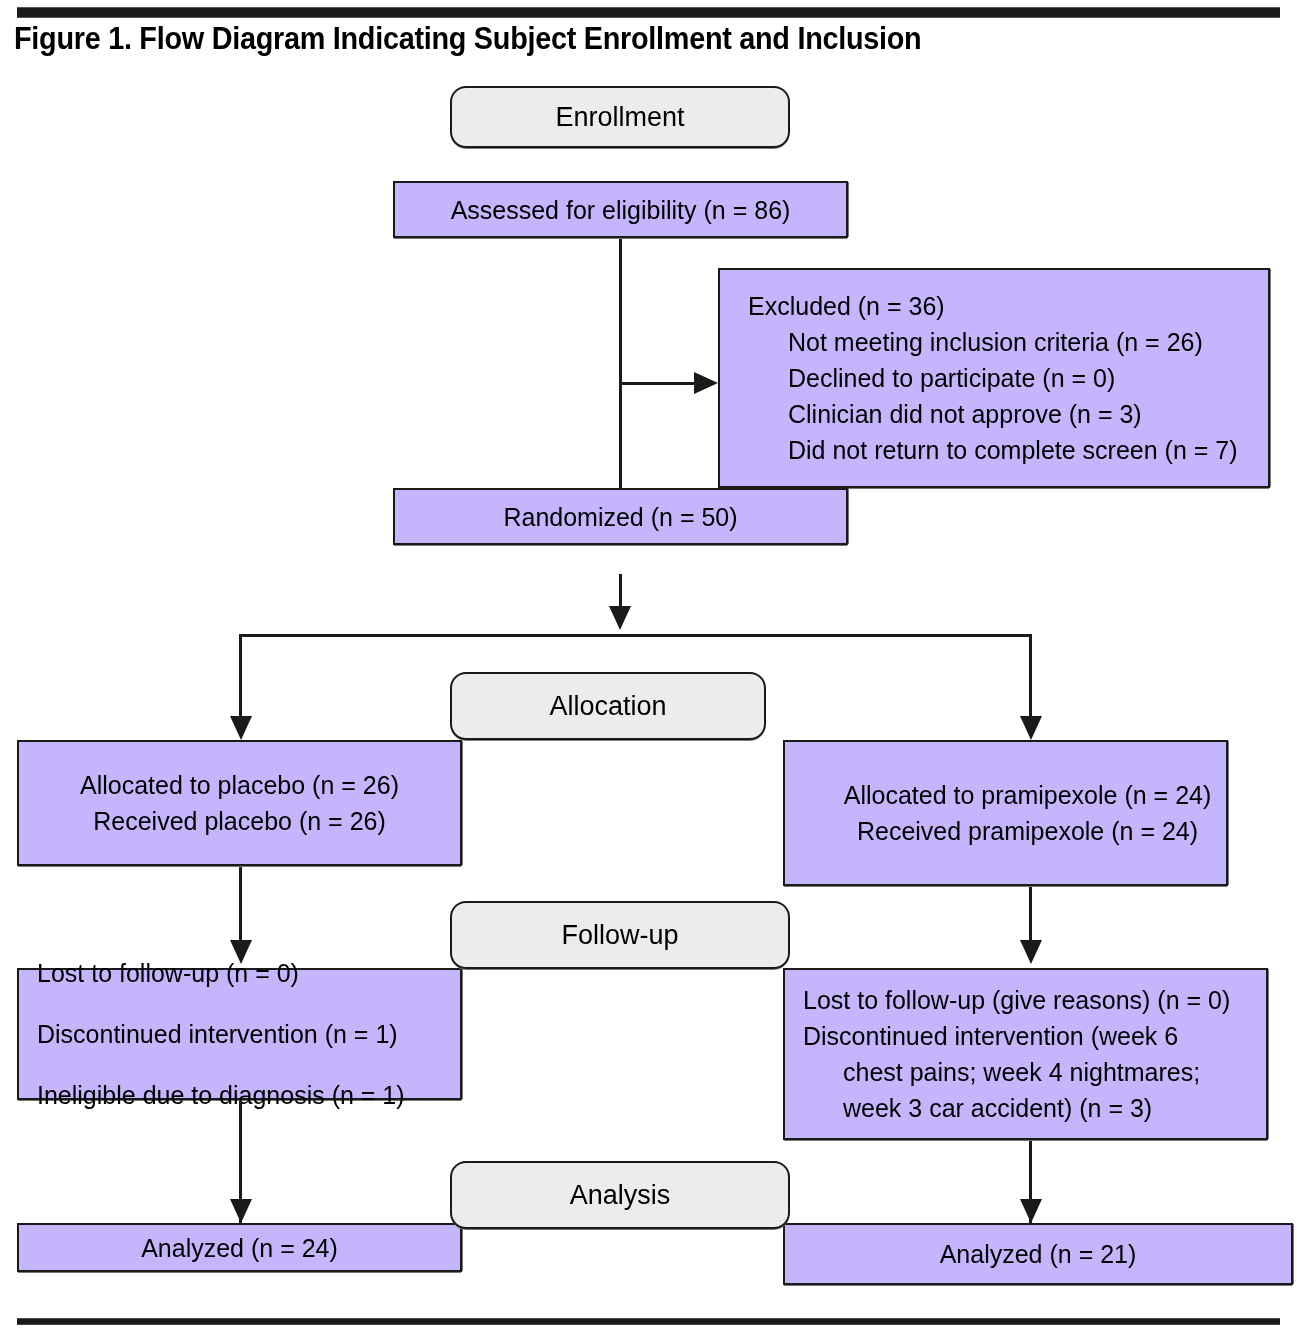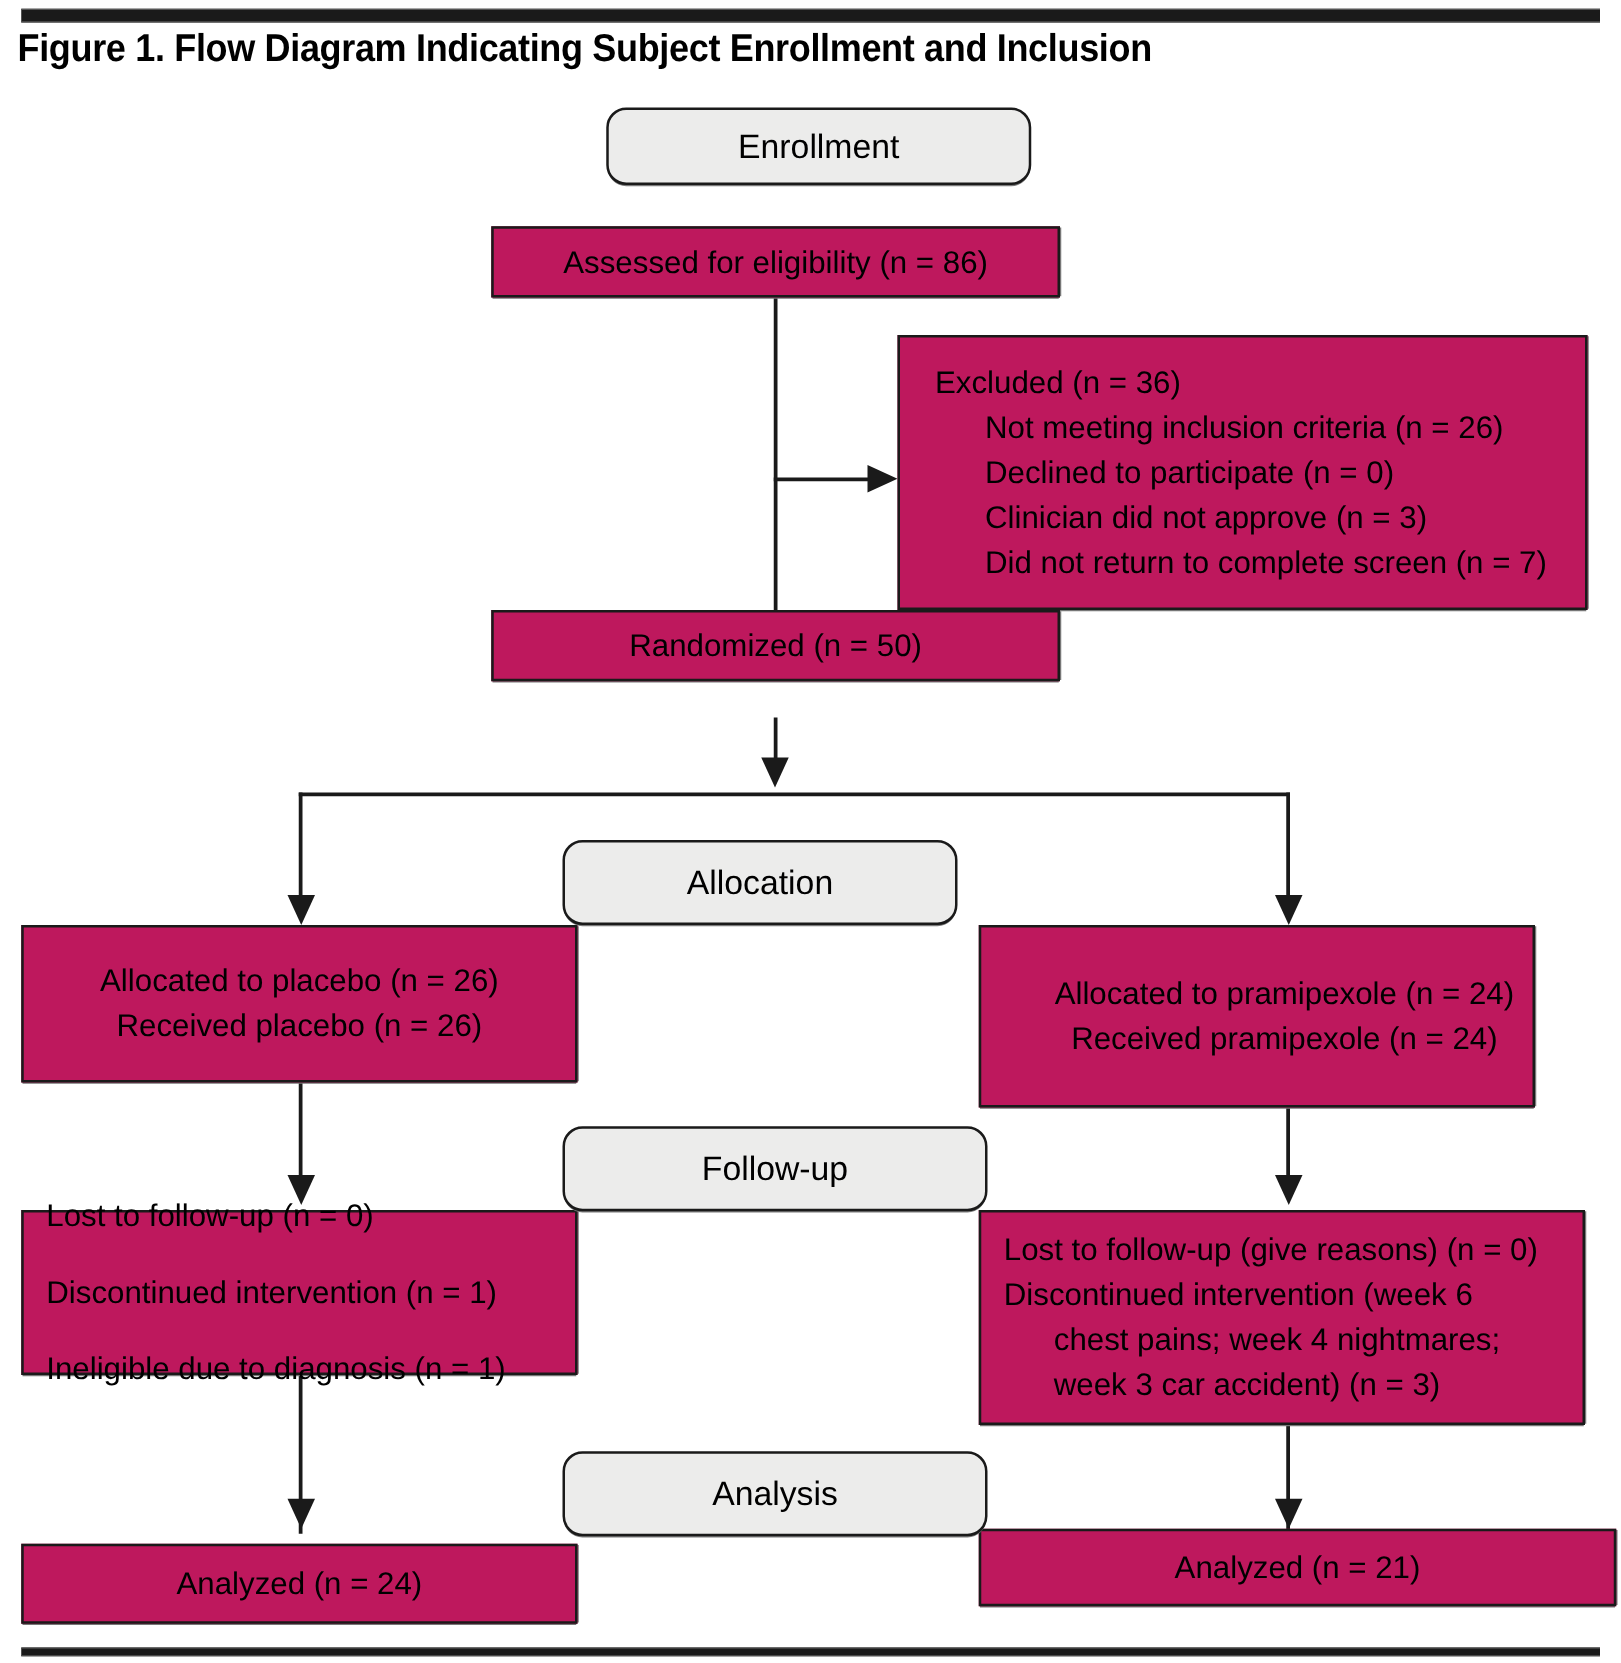"Enrollment" div.pill { margin-left: 35px -> none }
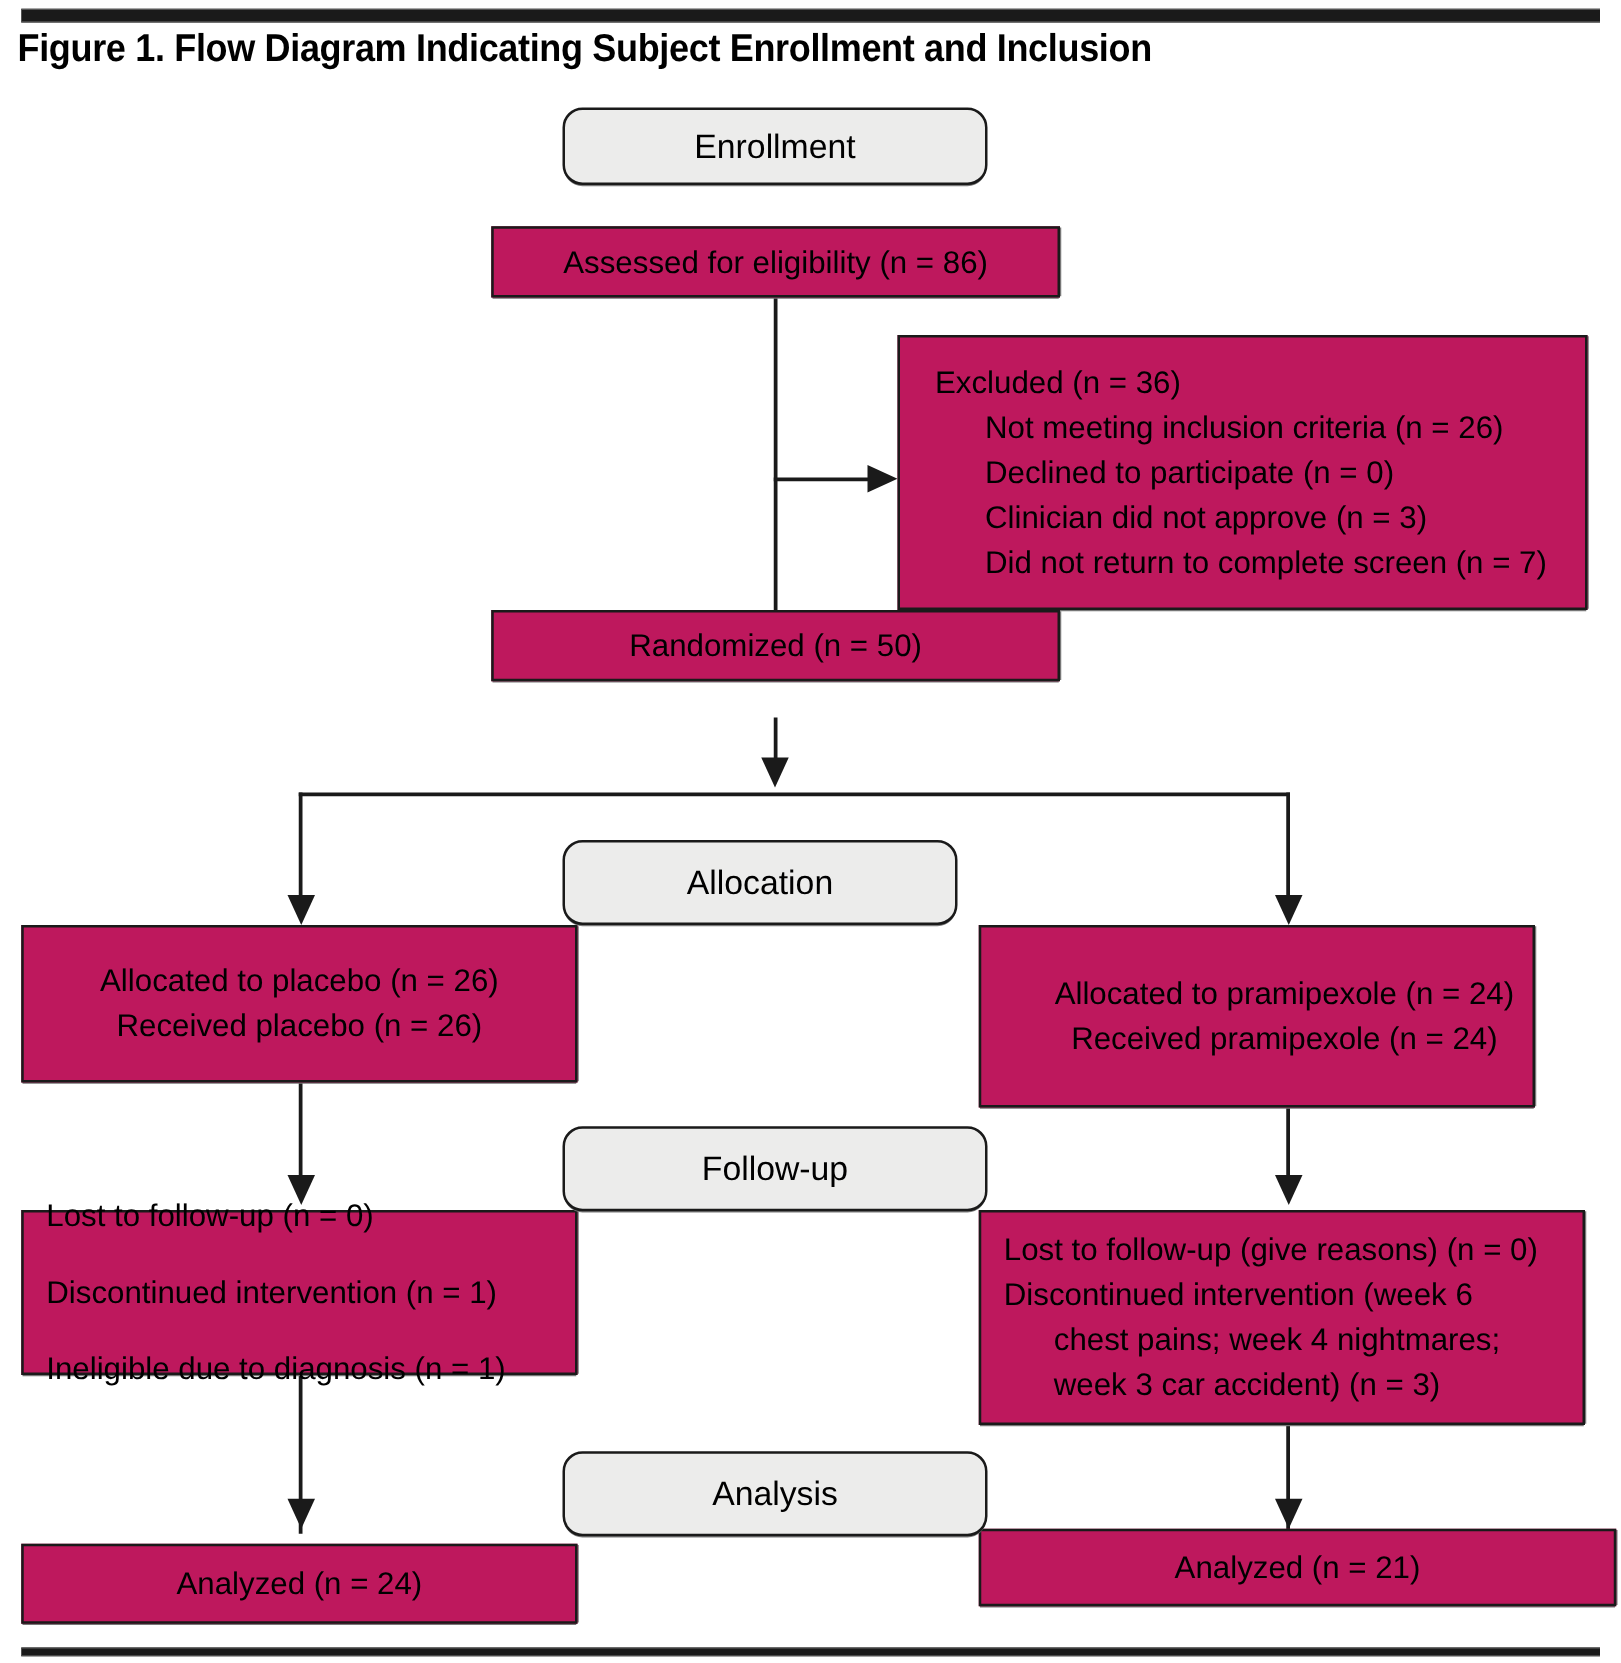"Assessed for eligibility (n =" .node { background: #be185d -> #c4b5fd }
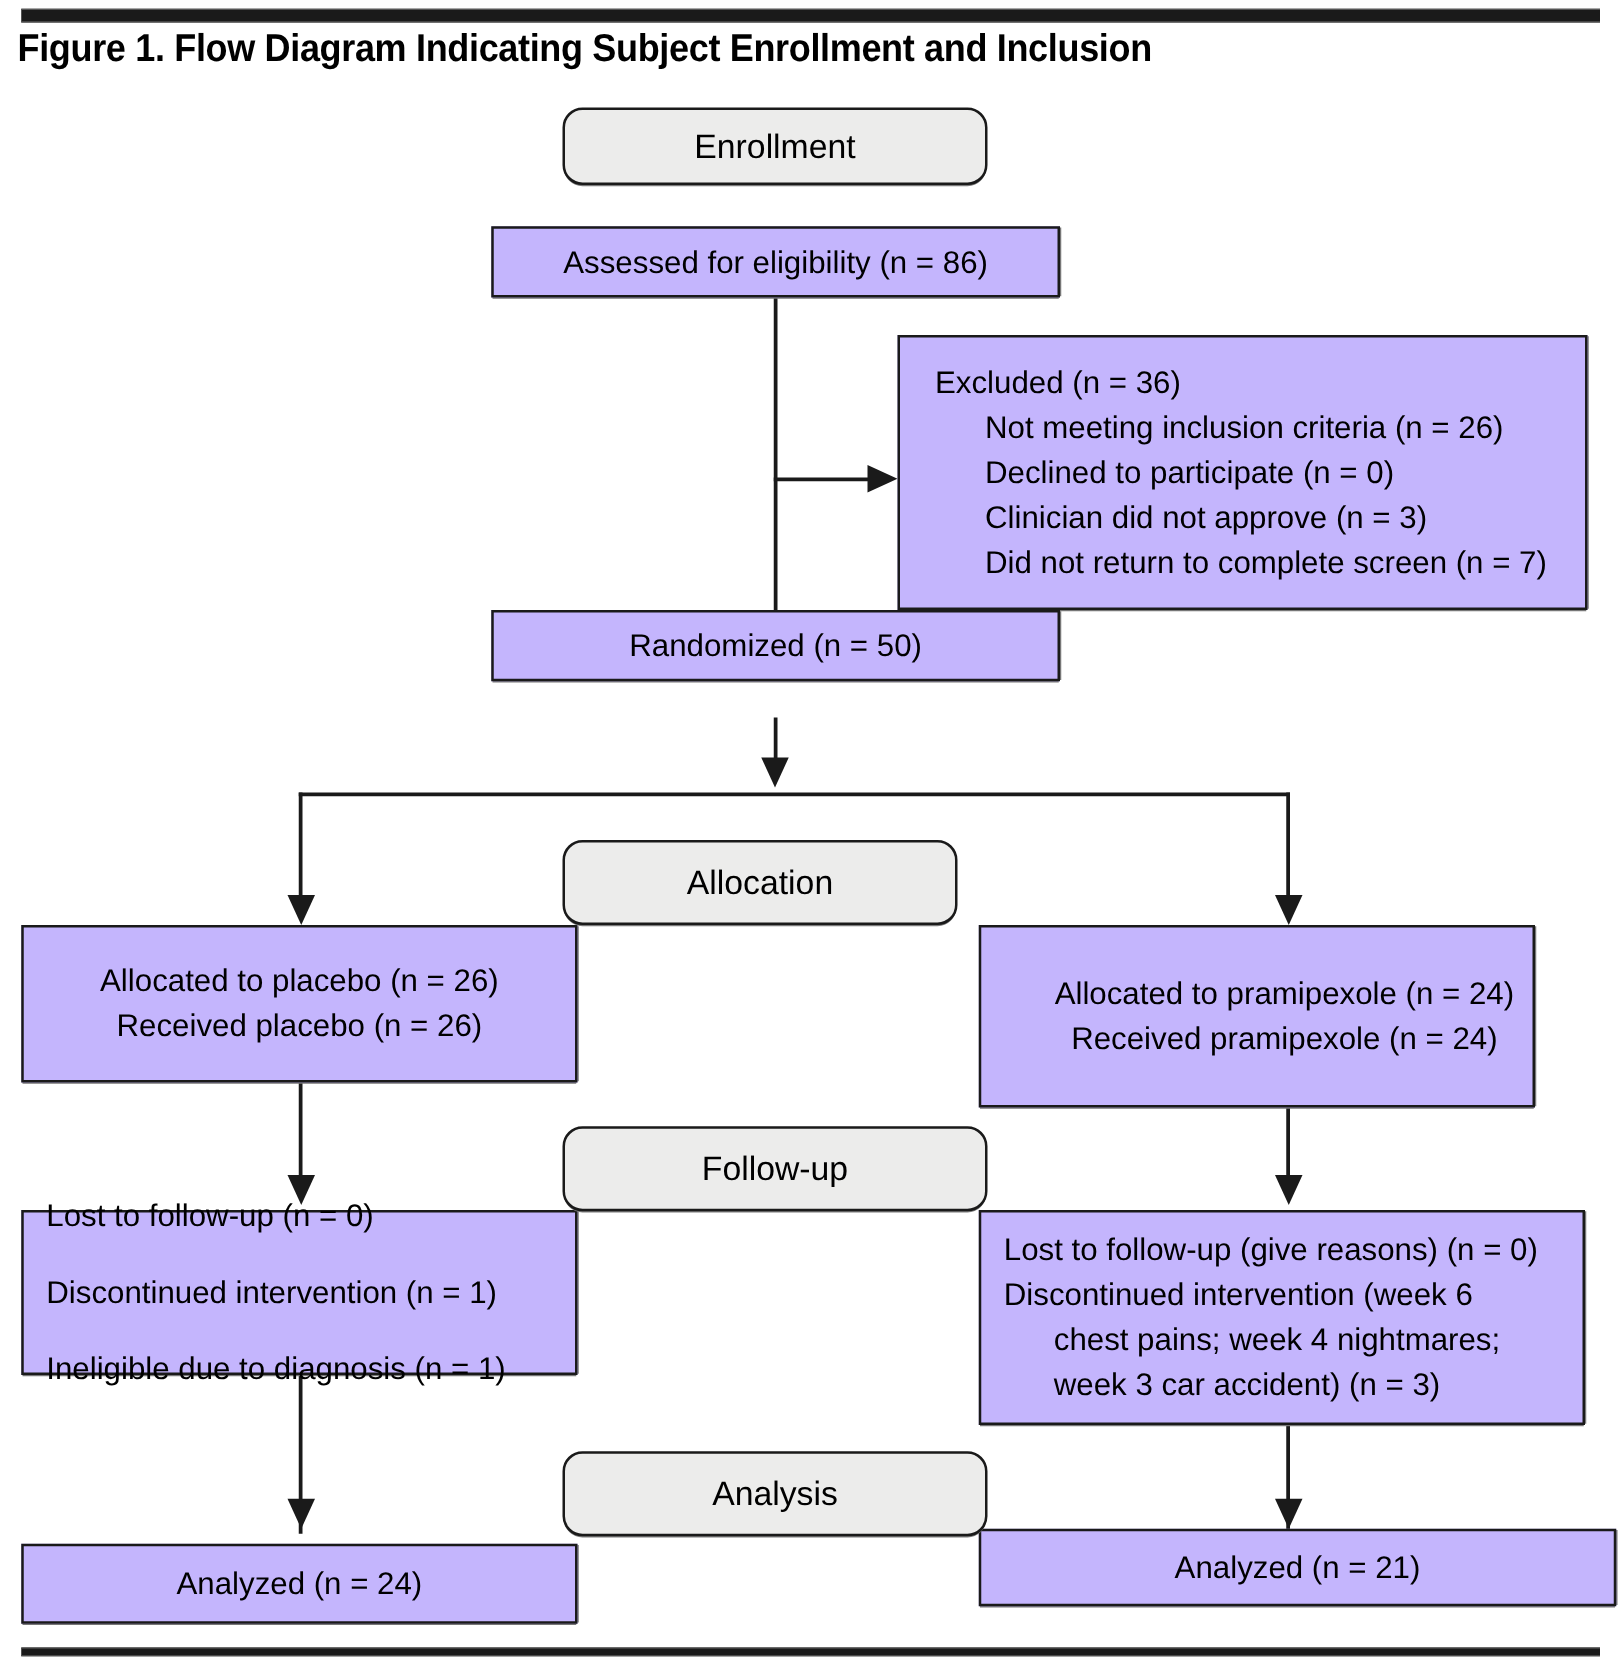"Analyzed (n = 24)" div.node { height: 64px -> 49px; margin-top: 12px -> none }
